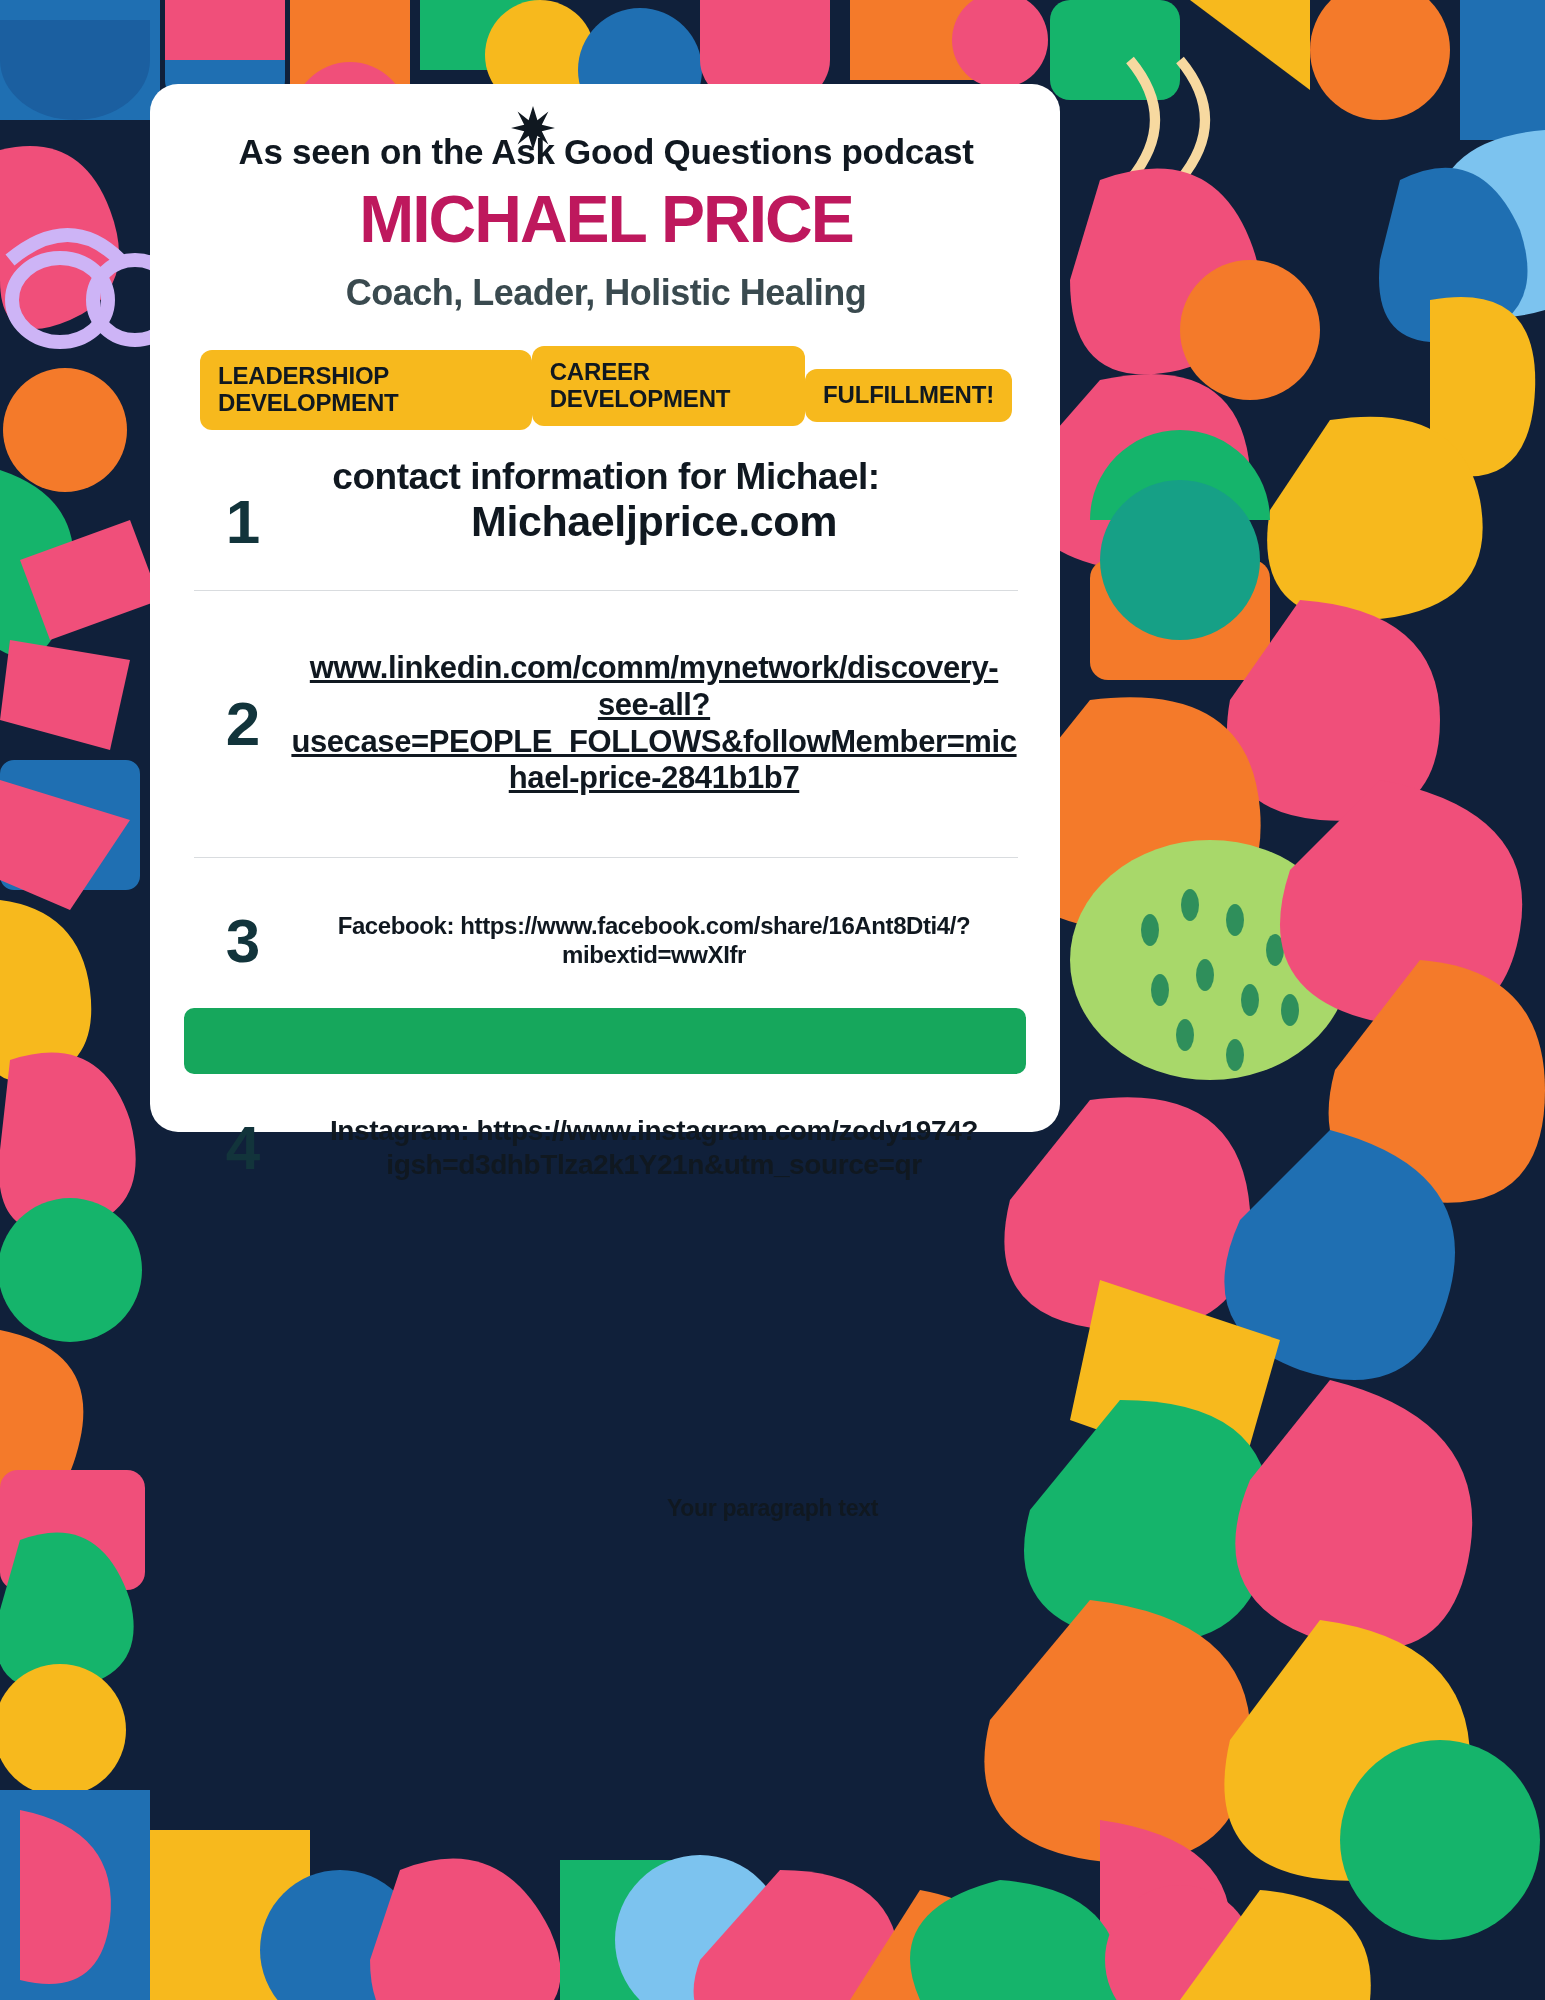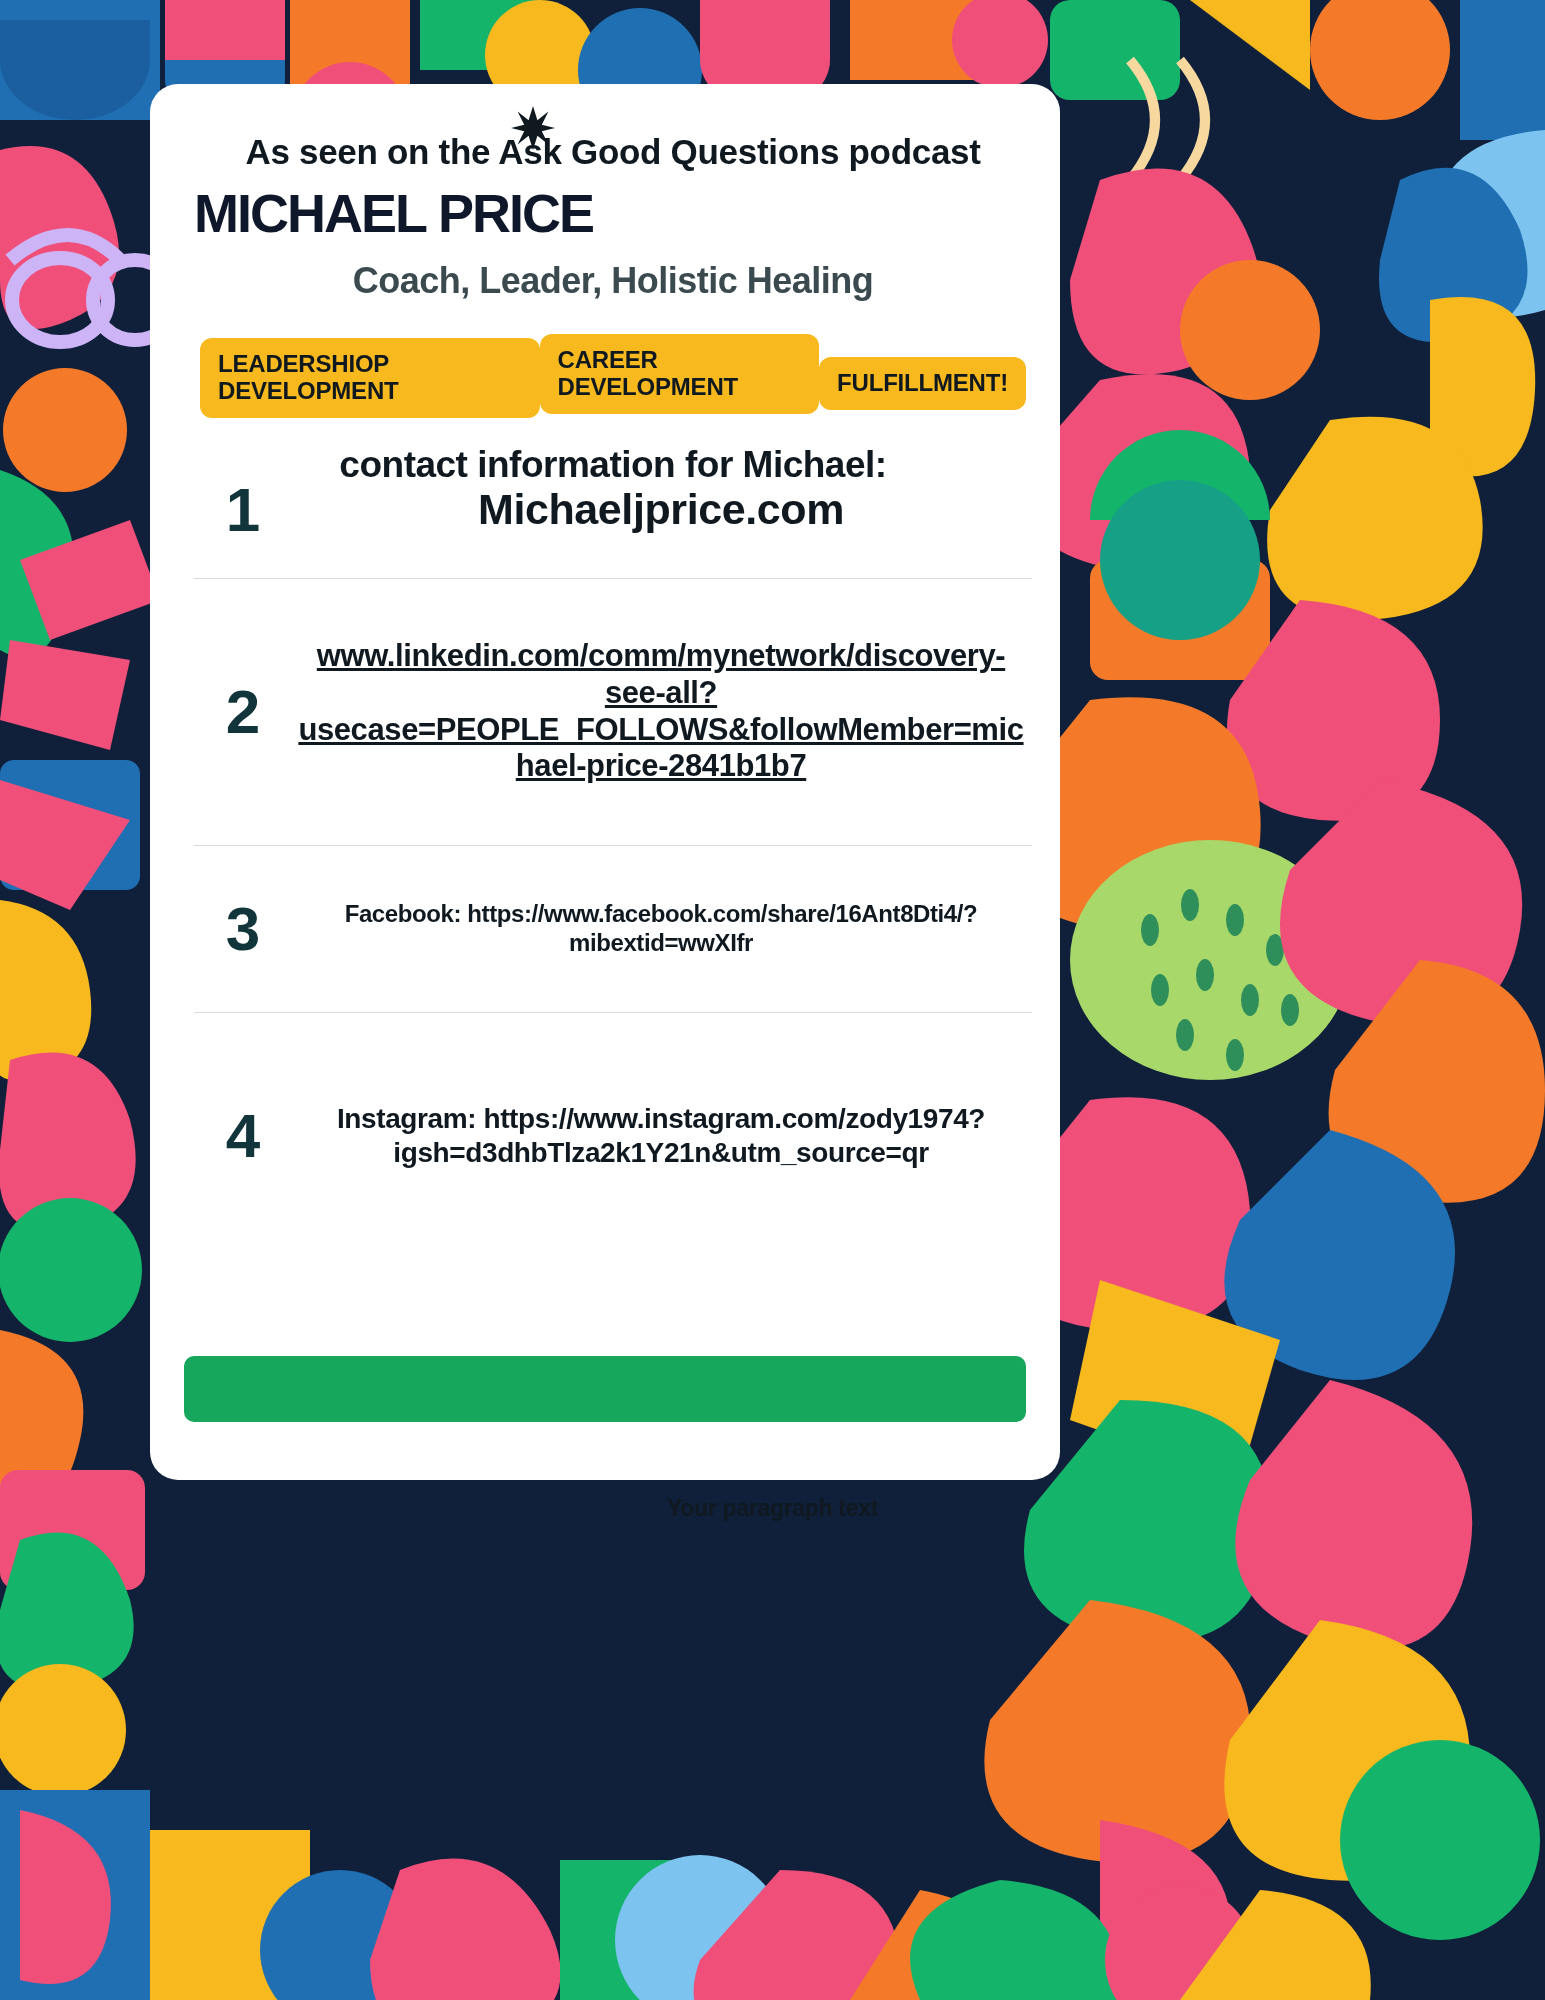"As seen on the Ask" #card { height: 1396px -> 1048px; padding: 46px 28px 0 44px -> 46px 42px 0 44px }
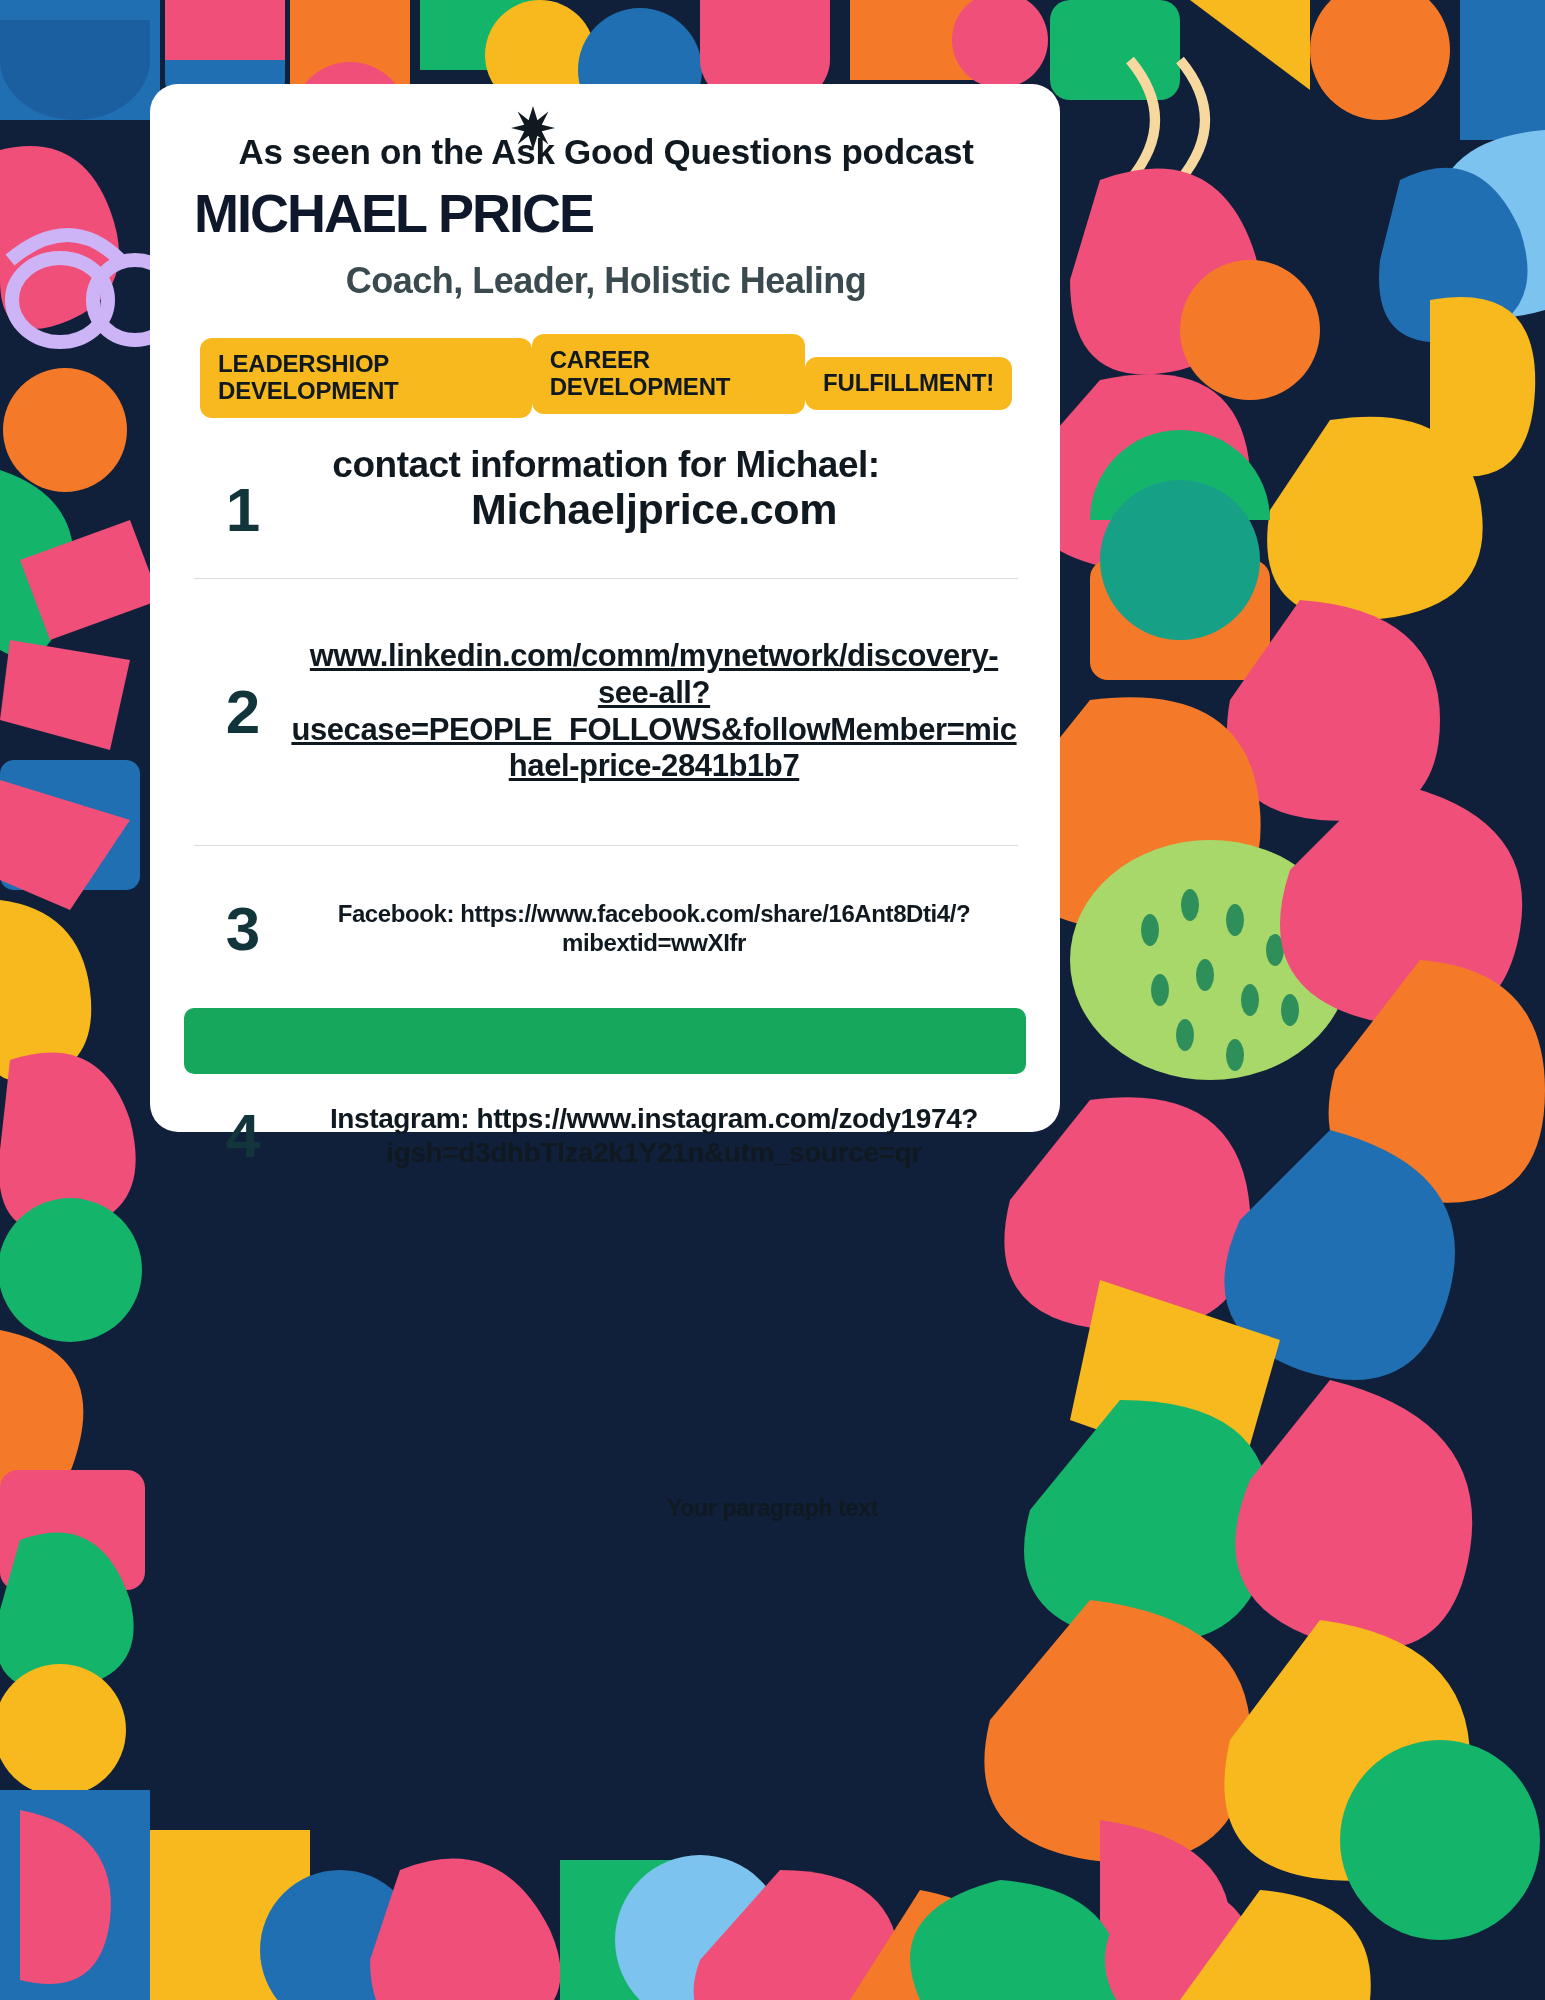"MICHAEL PRICE" .title { color: #0f172a -> #be185d; font-size: 54px -> 66px; text-align: none -> center }
